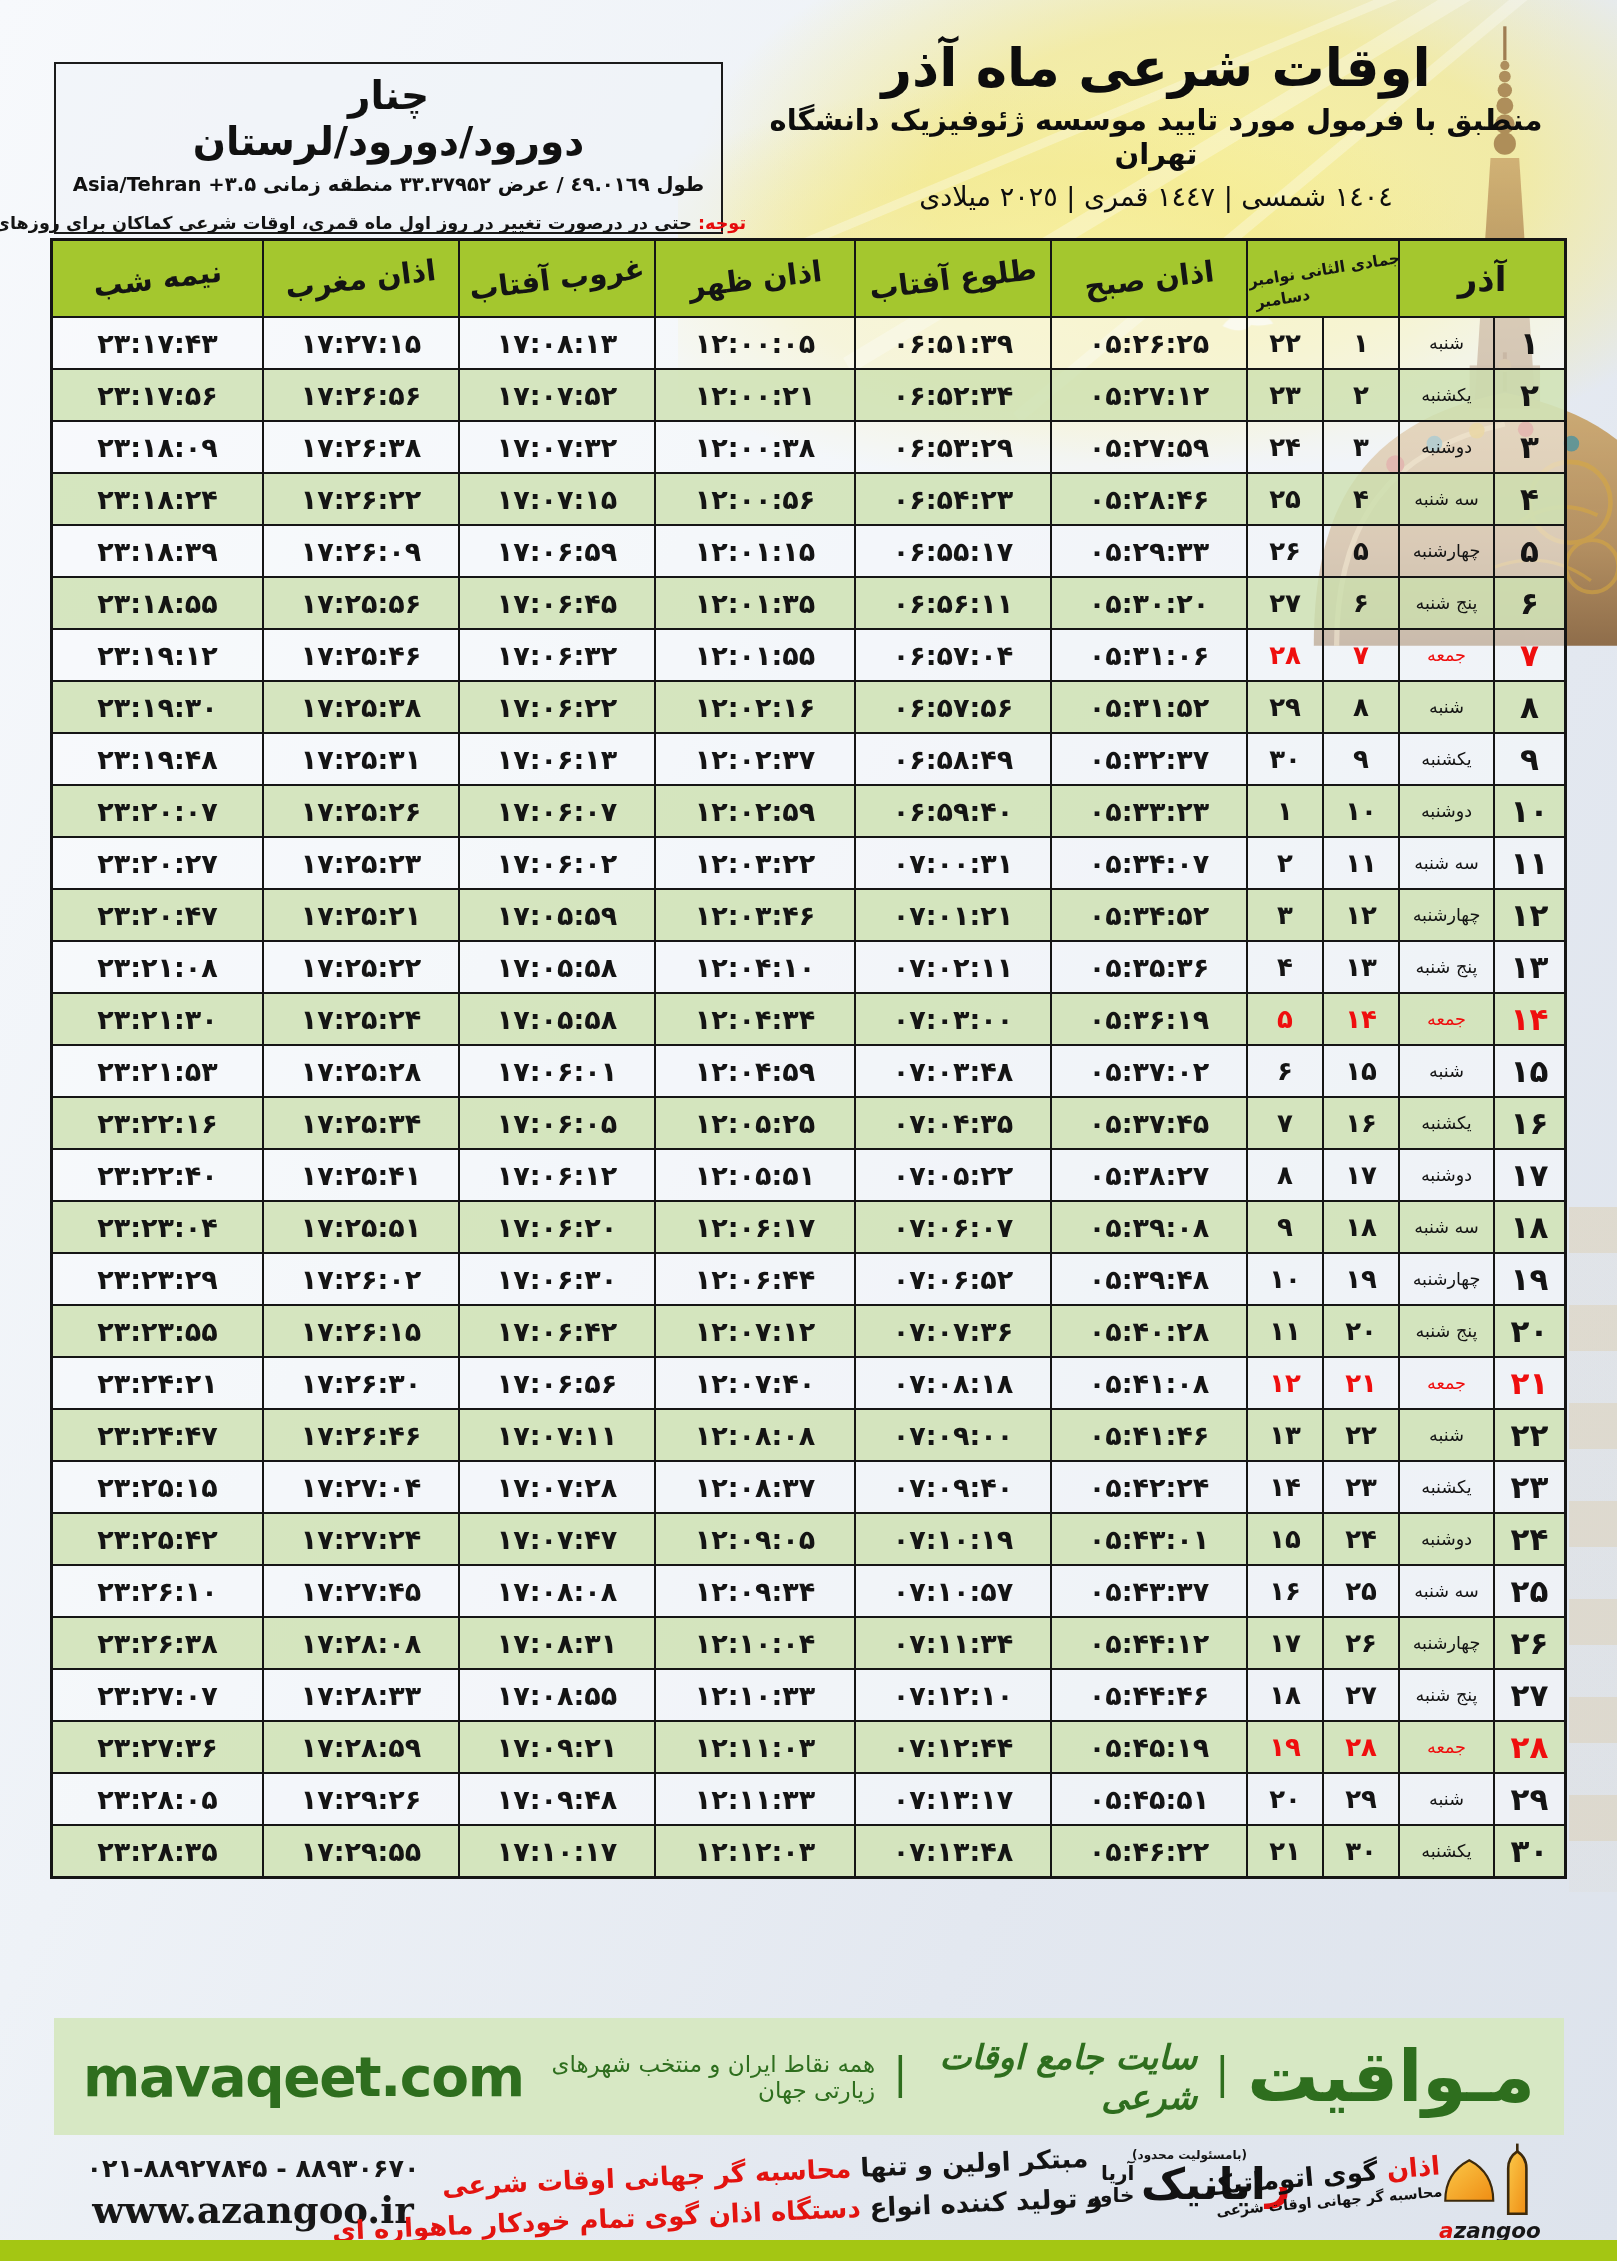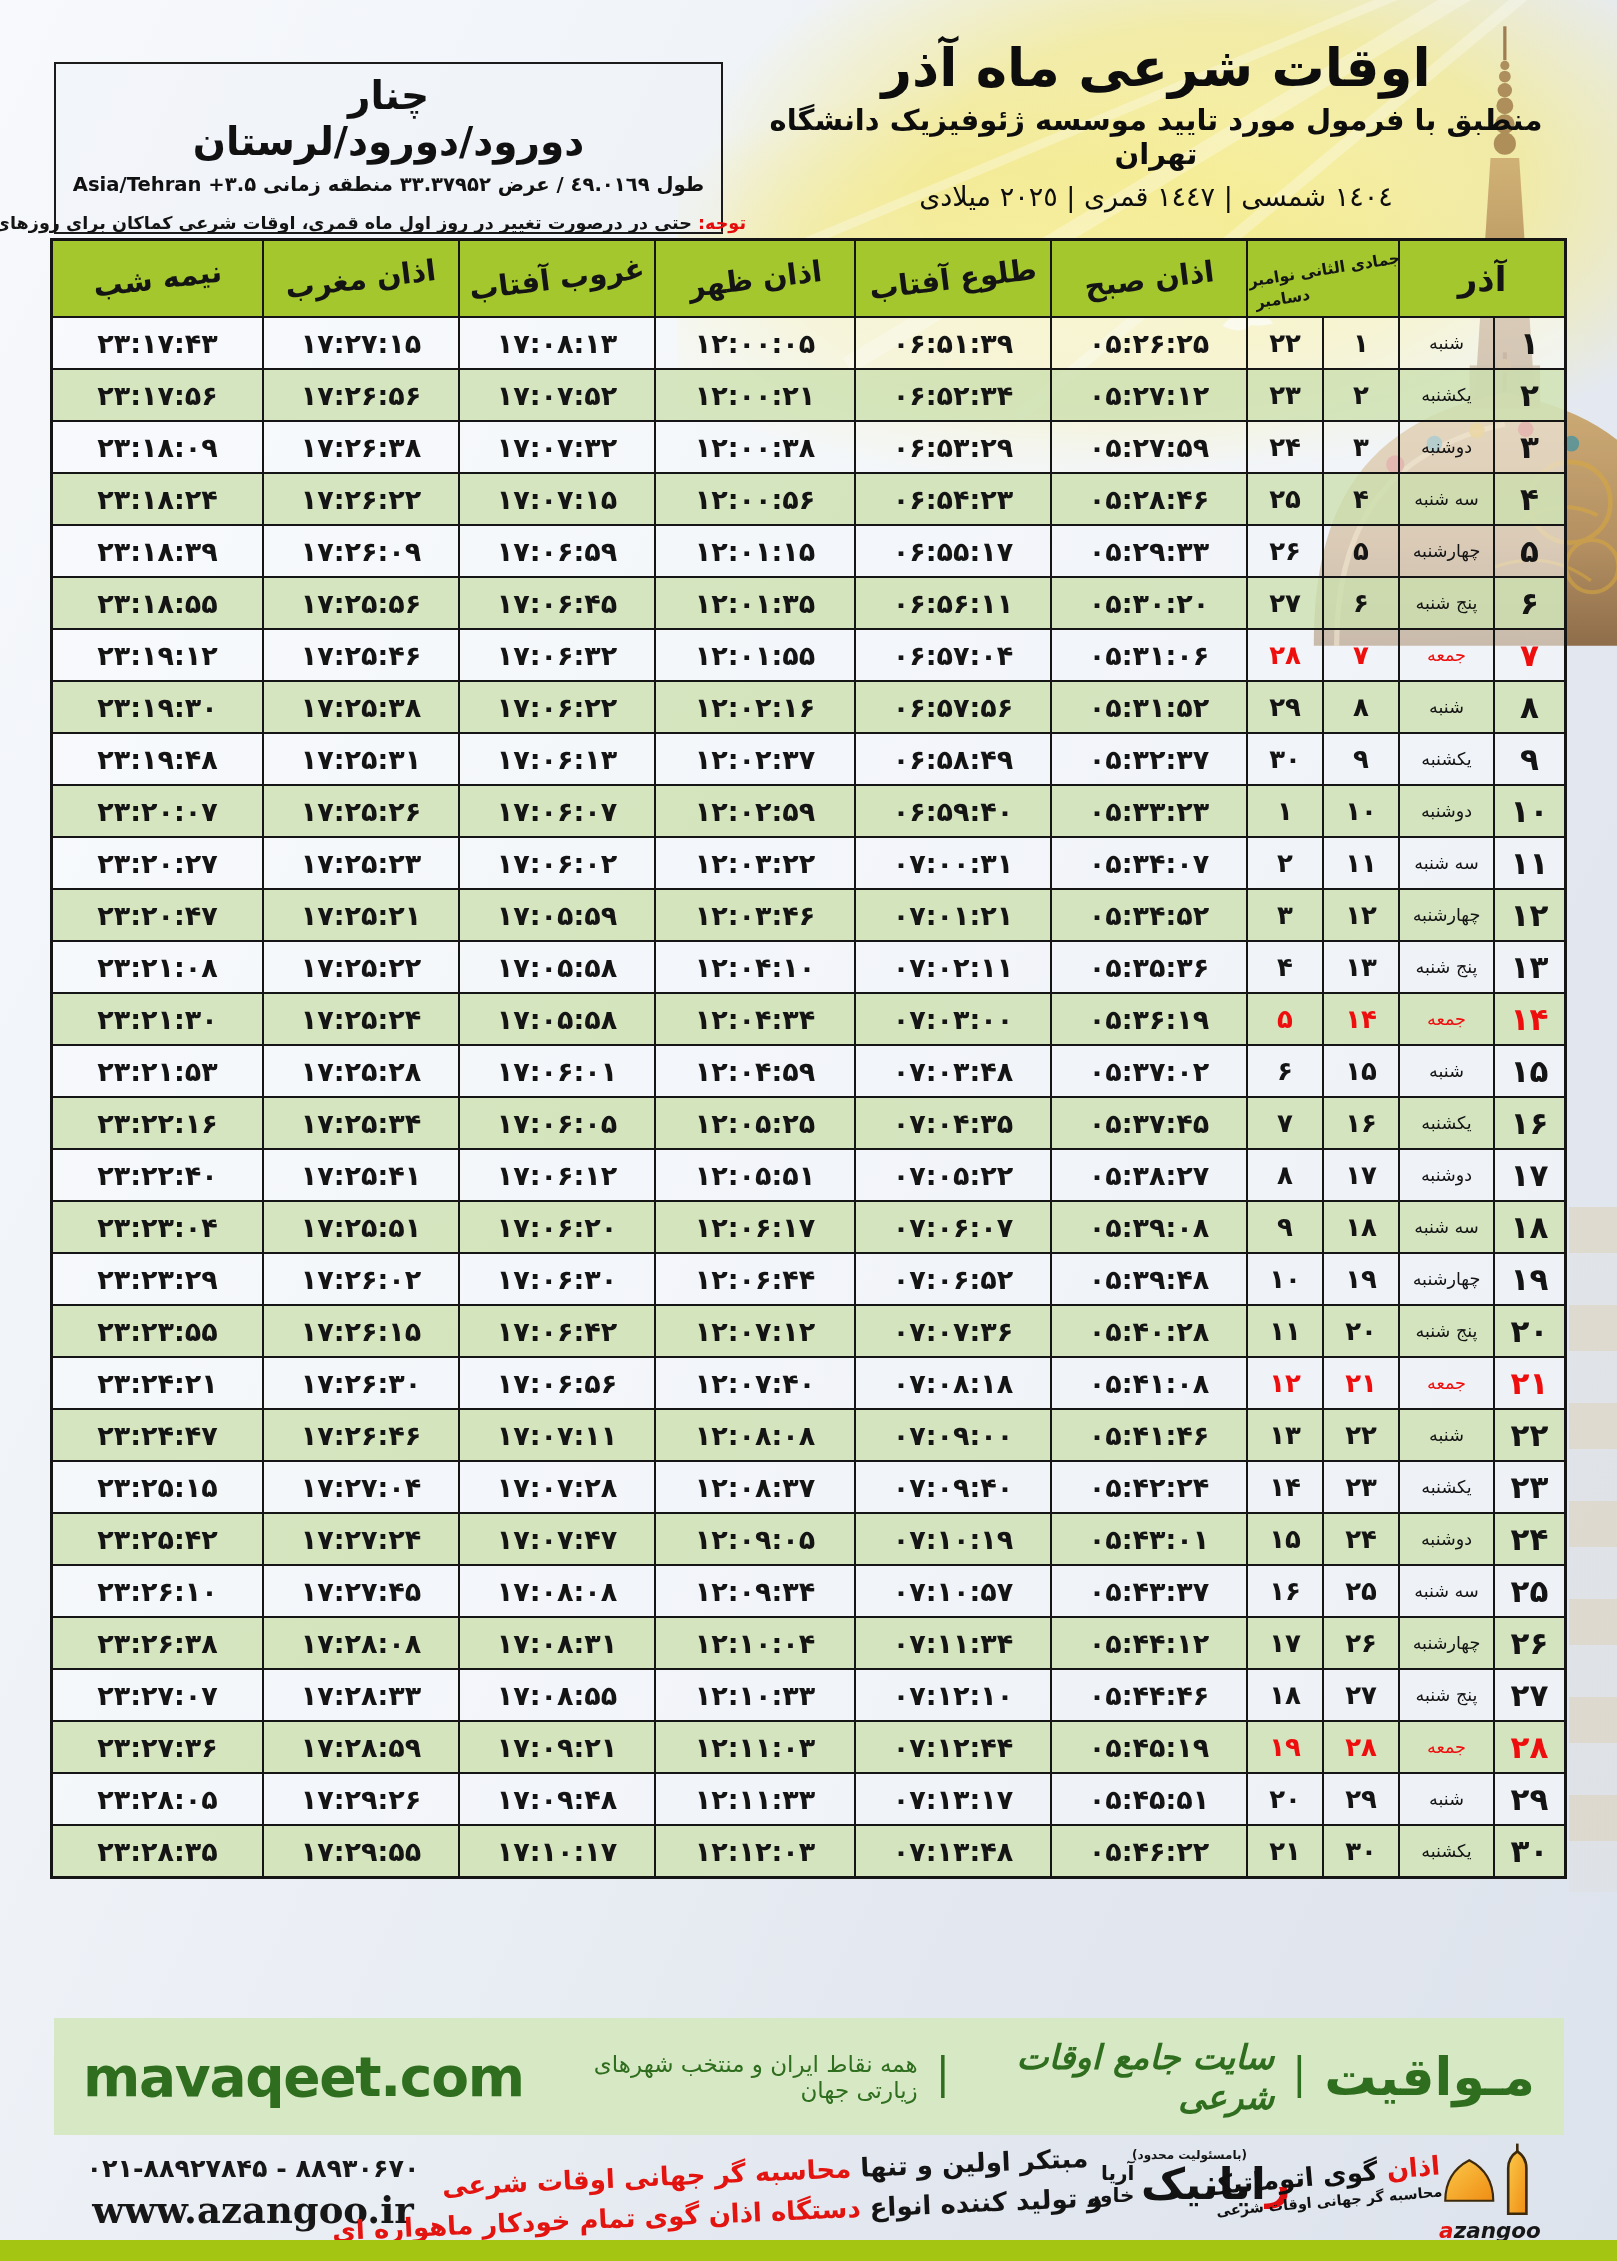"مـواقیت" .m-brand { font-size: 52px -> 71px }
